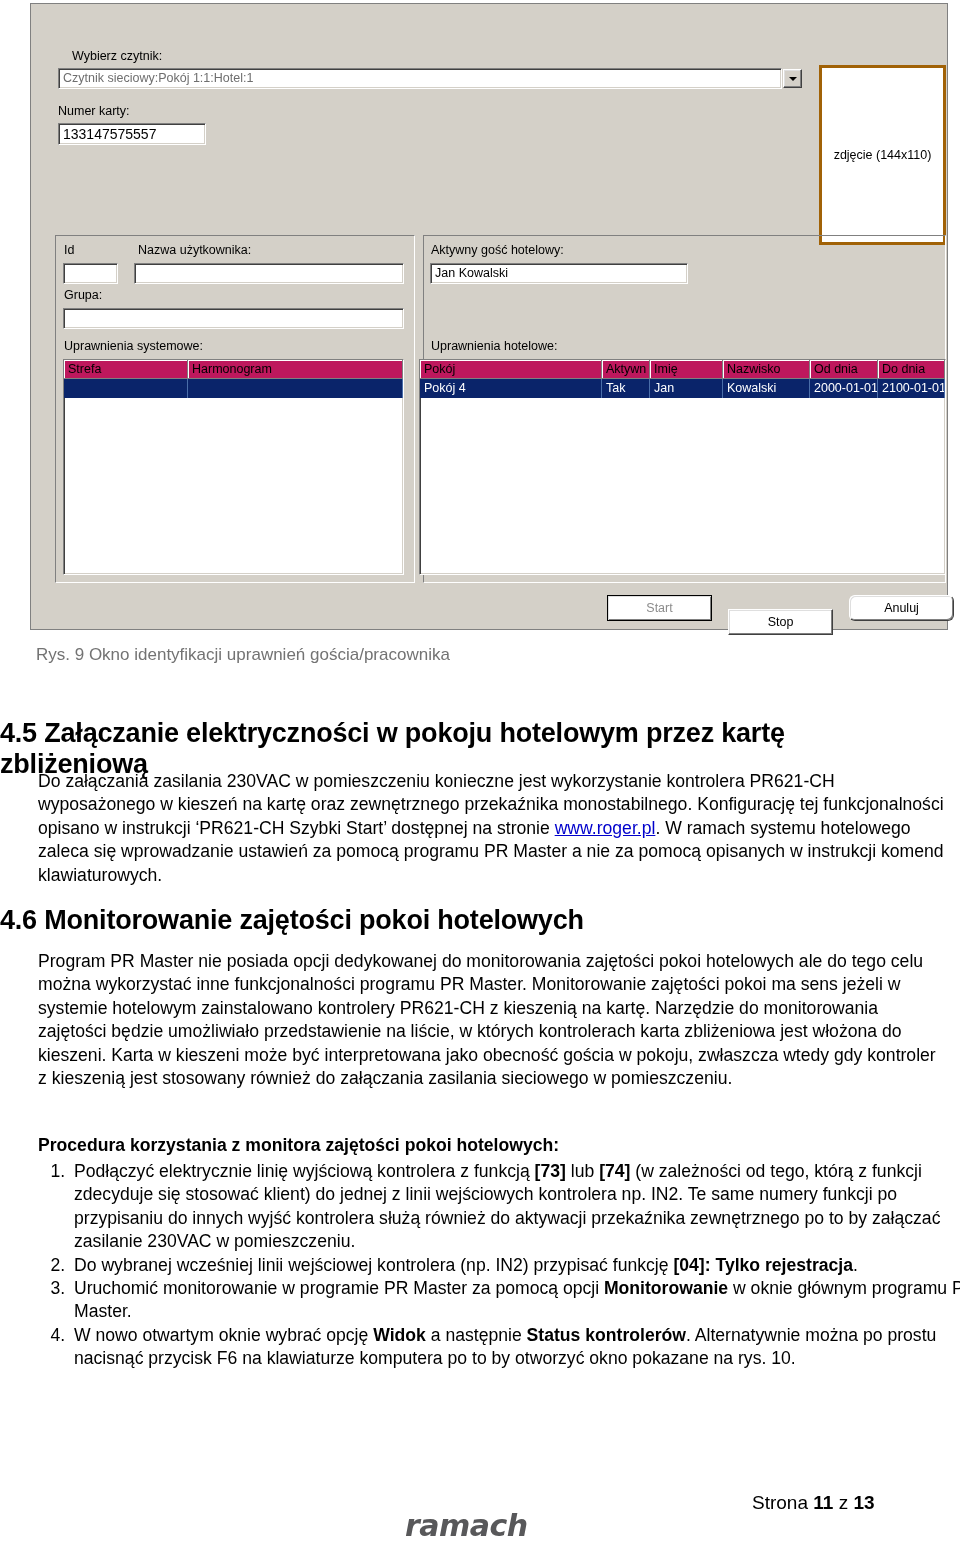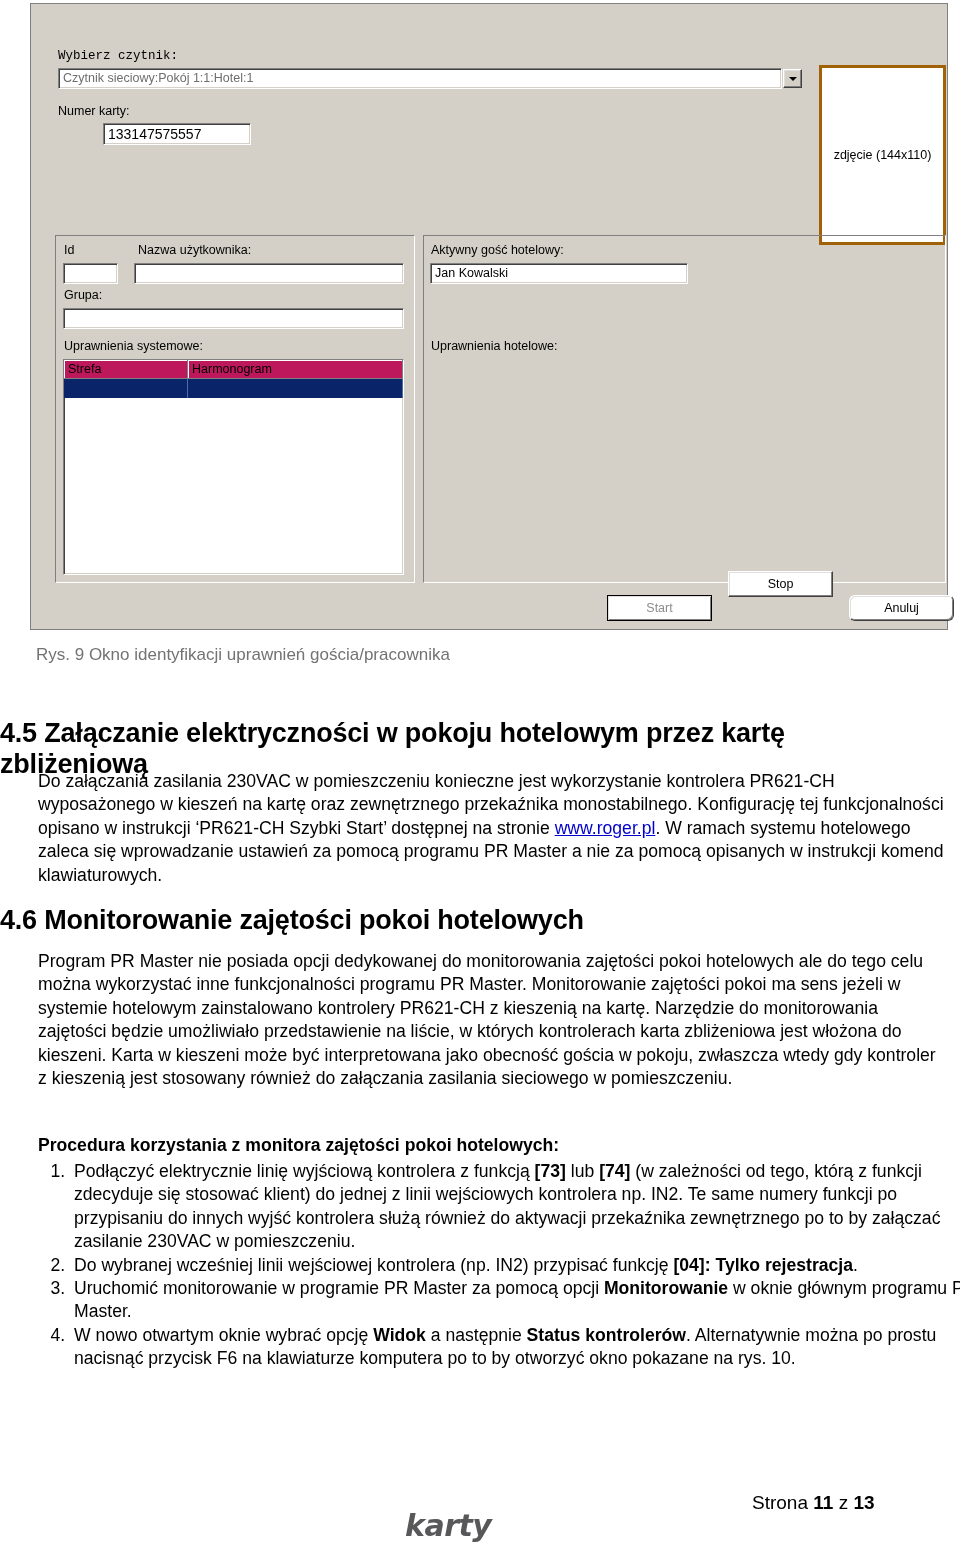"Wybierz czytnik:" div.lbl { font-family: Liberation Mono, monospace -> none; left: 24px -> 38px }
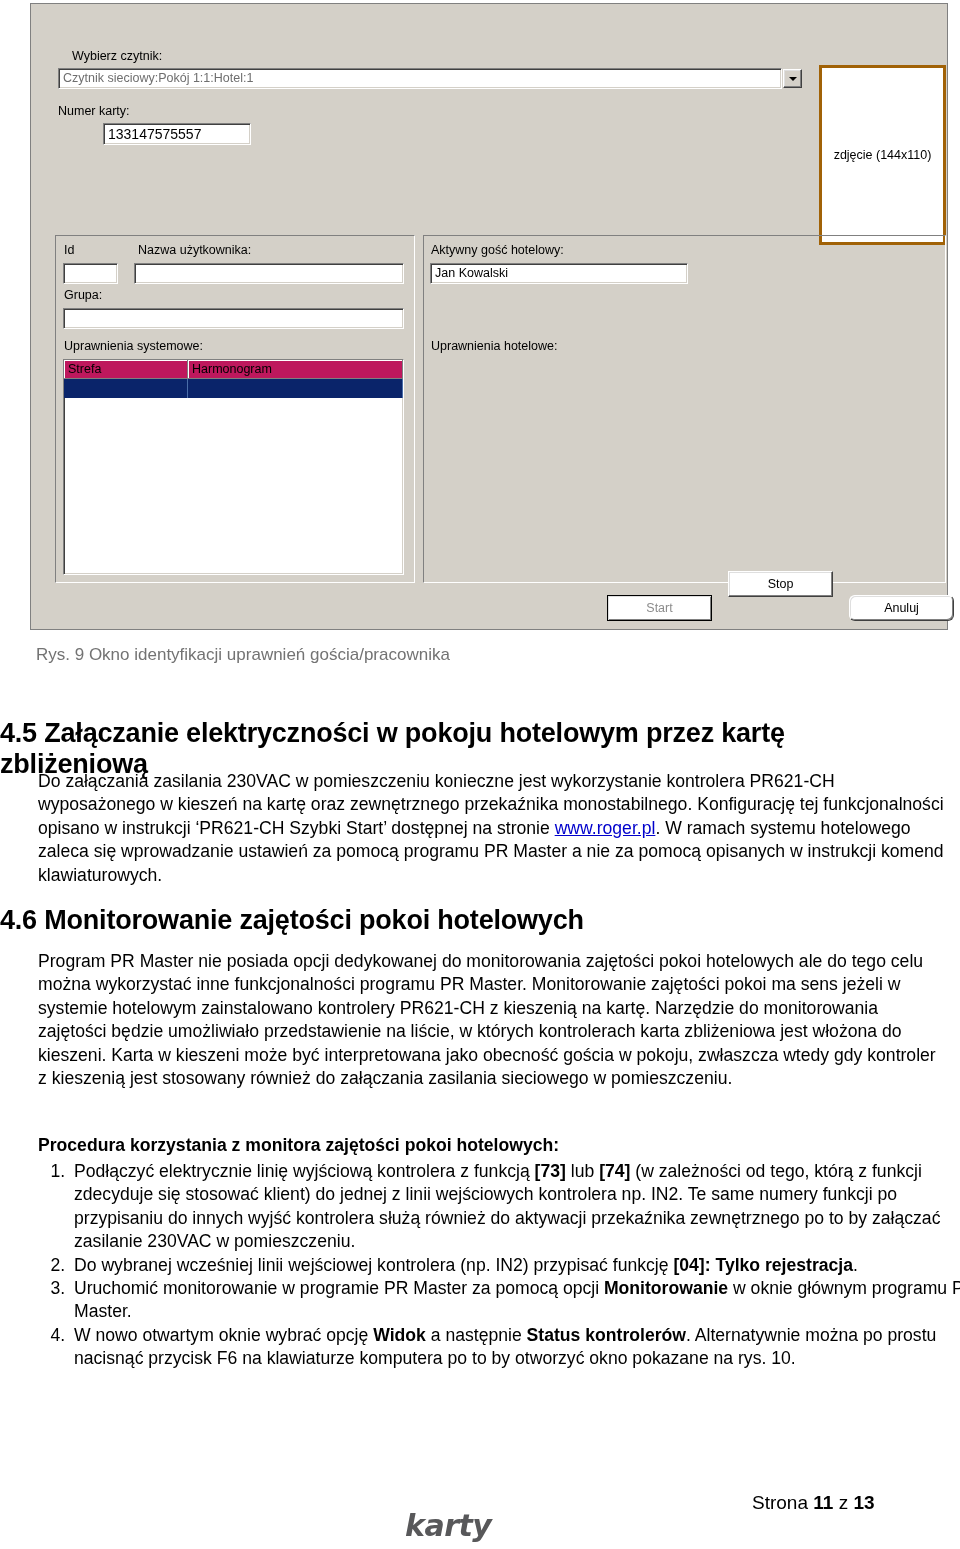"133147575557" div.textbox { margin-left: 45px -> none }
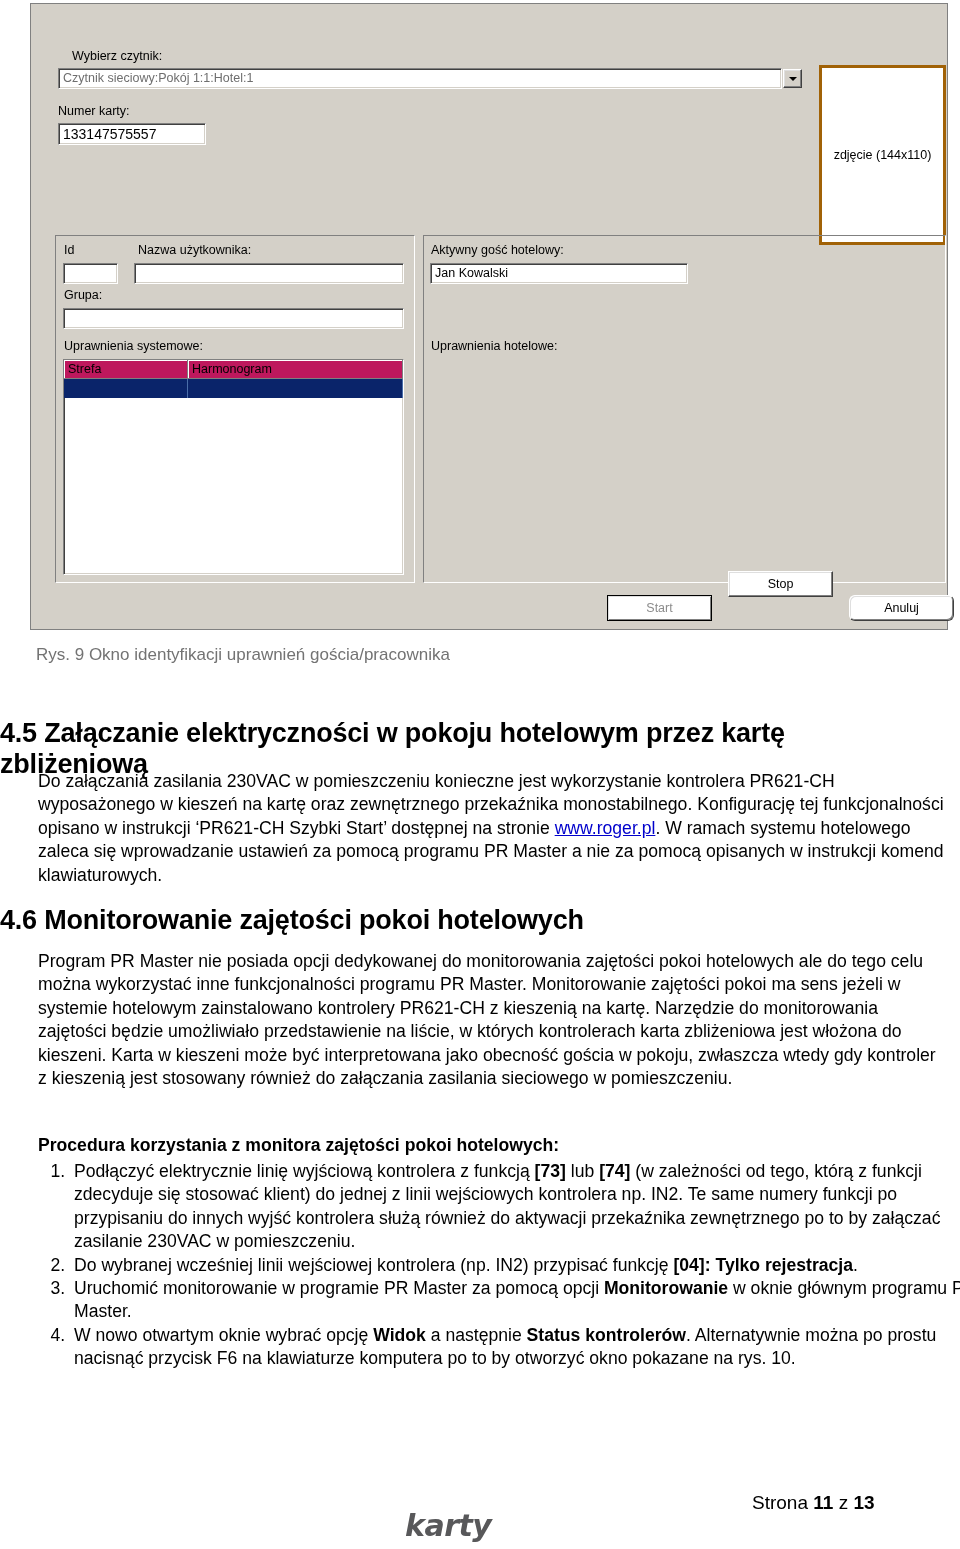"Pokój" div.listview { html: none -> <div> <div> <div>Pokój</div> <div>Aktywn</div> <div>Imię</div> <div>Nazwisko</div> <div>Od dnia</div> <div>Do dnia</div> </div> <div> <div>Pokój 4</div> <div>Tak</div> <div>Jan</div> <div>Kowalski</div> <div>2000-01-01</div> <div>2100-01-01</div> </div> </div> }
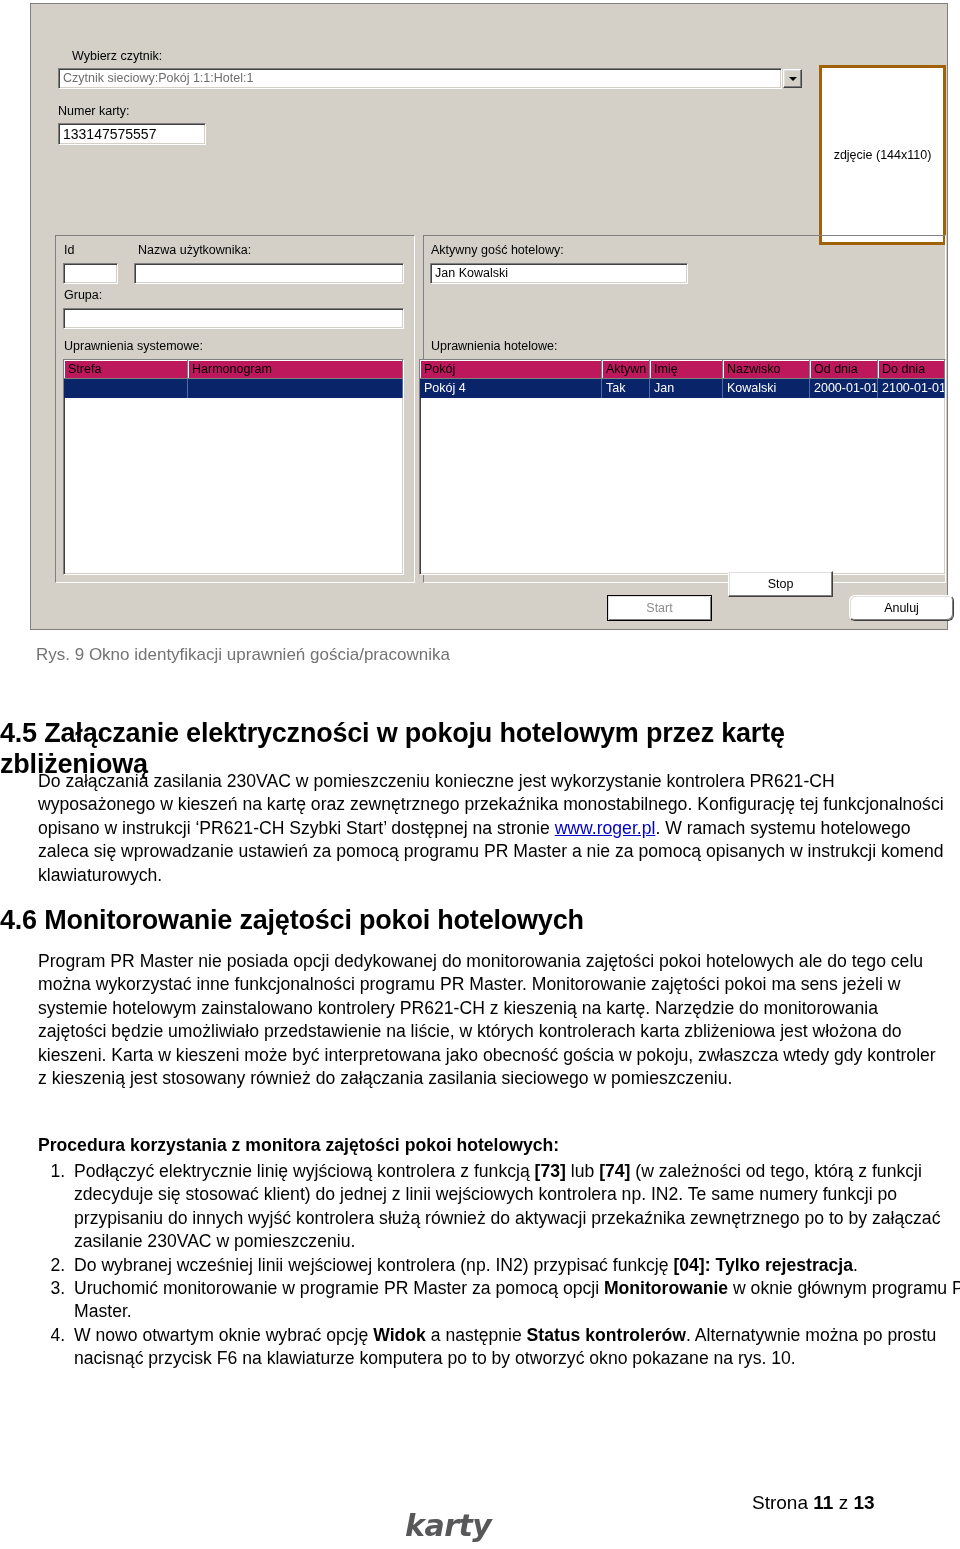"Stop" div.btn { top: 542px -> 580px }
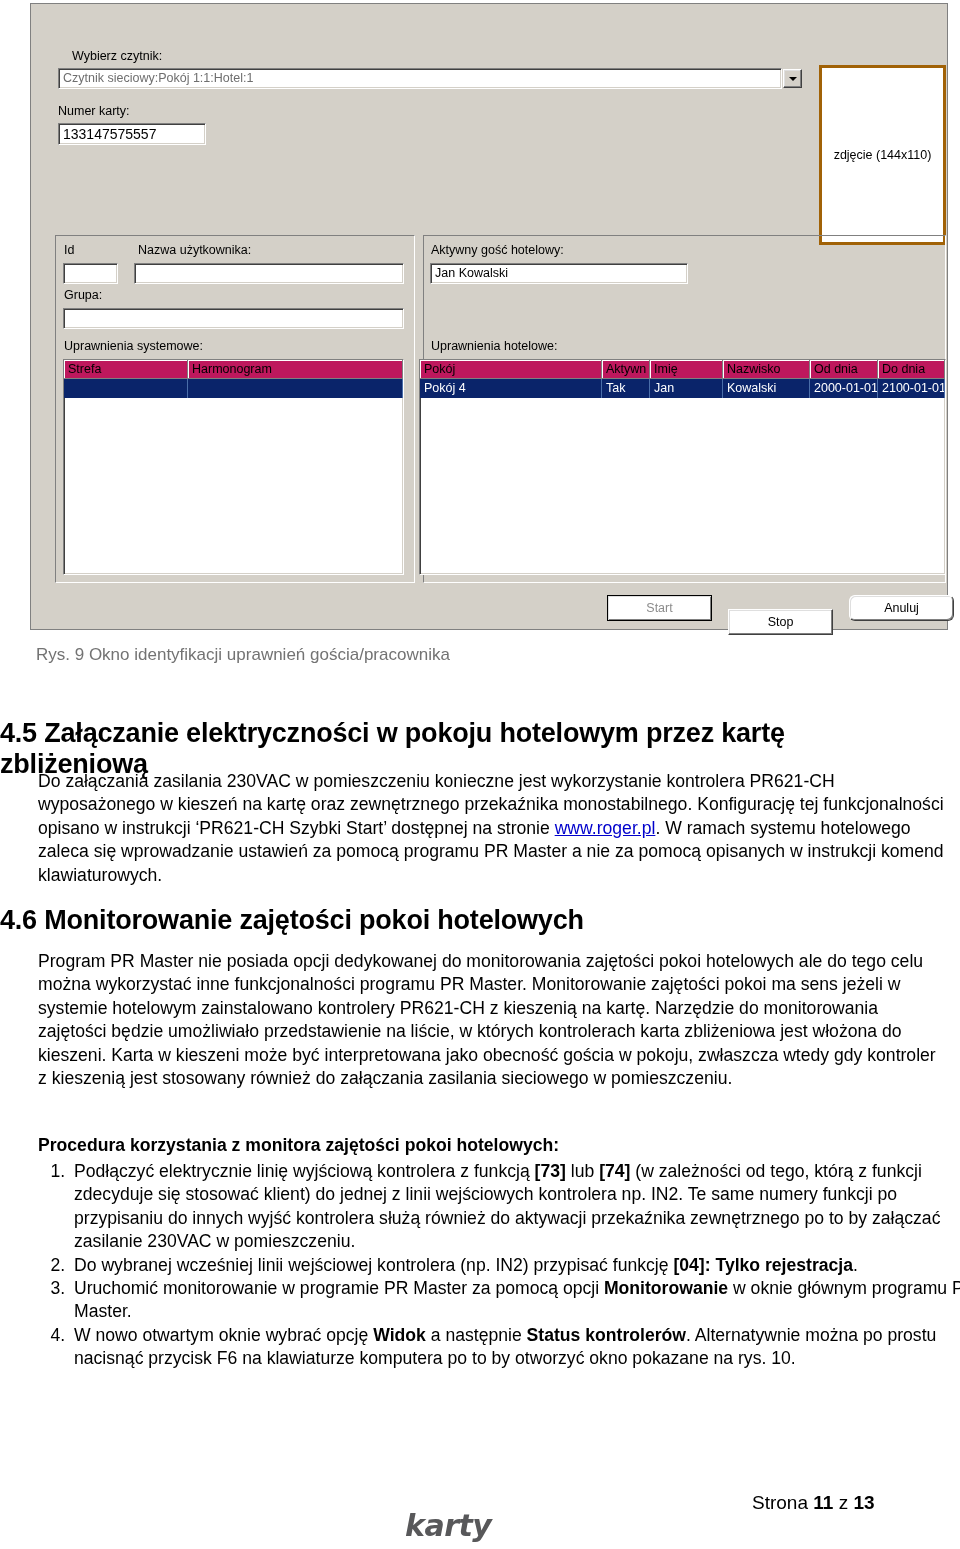"karty" div.footer-logo { text: karty -> ramach }
